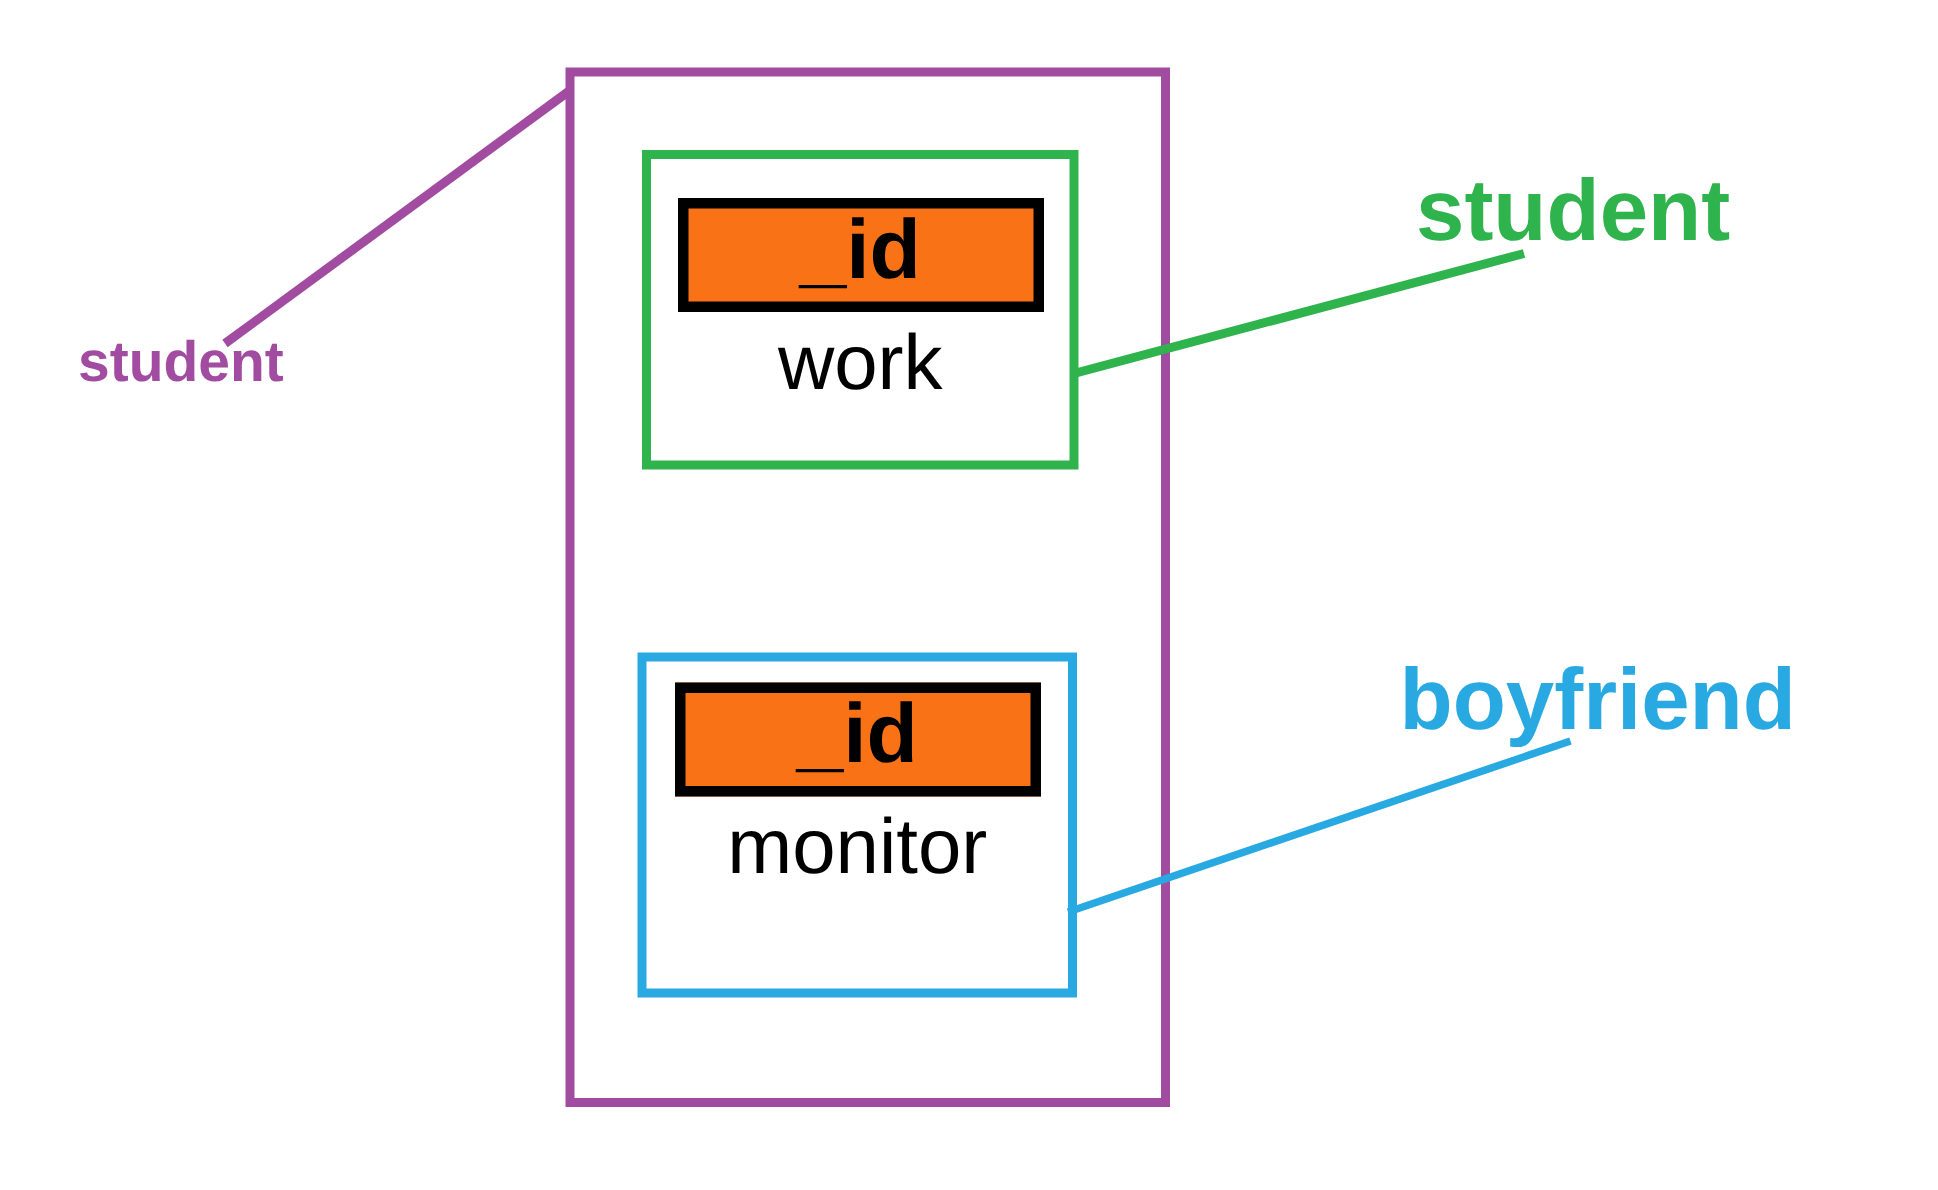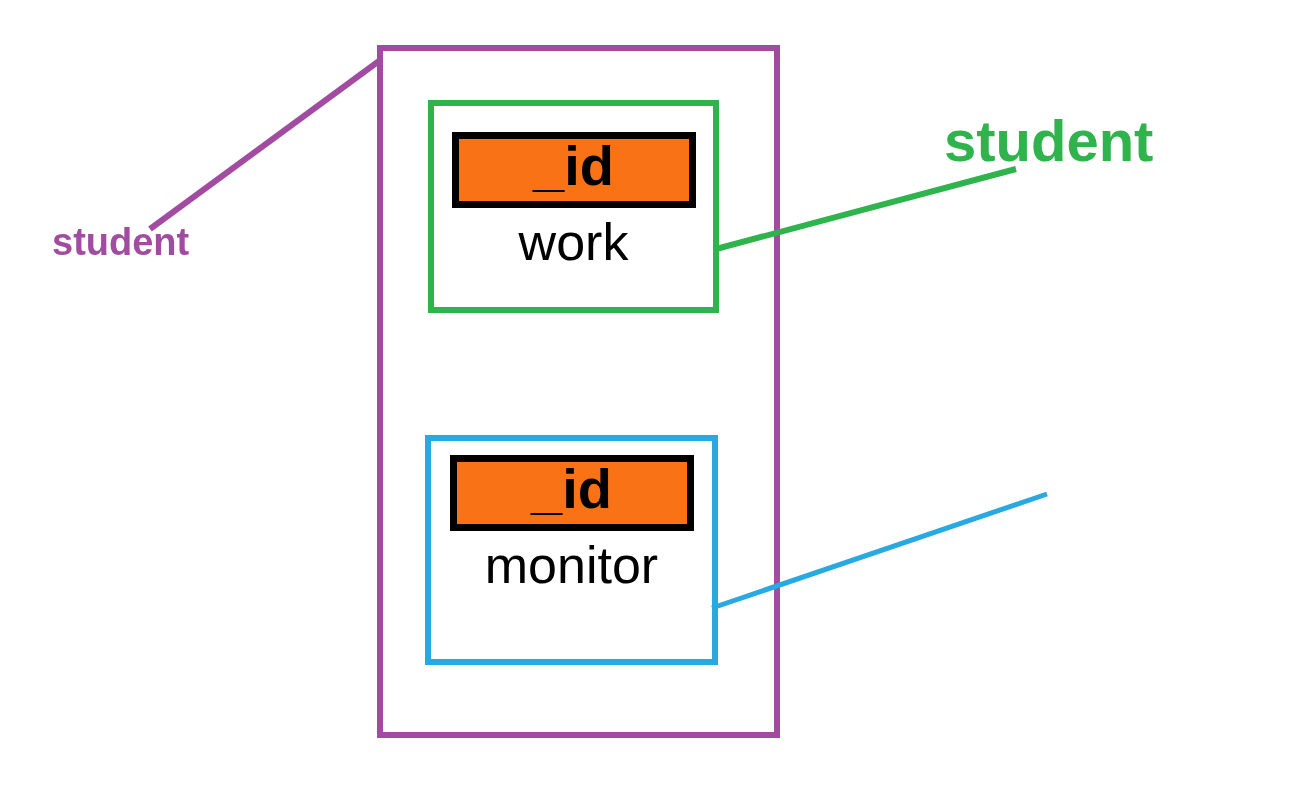"boyfriend" div.label { html: none -> <div>boyfriend</div> }
